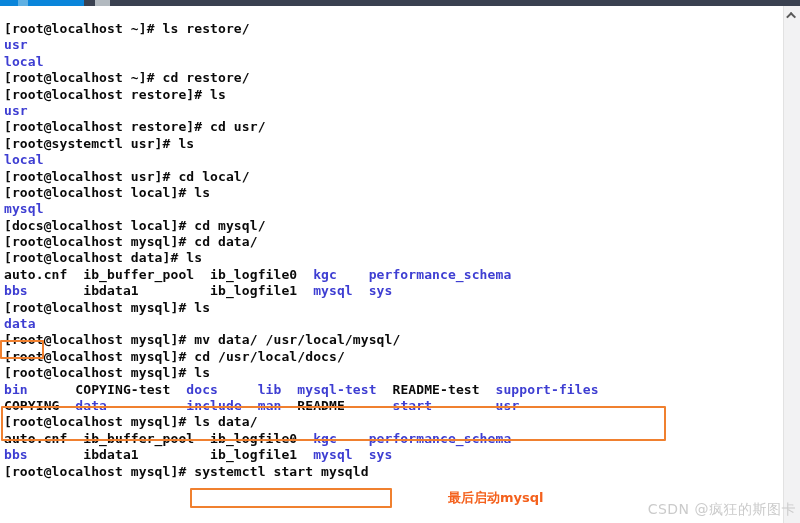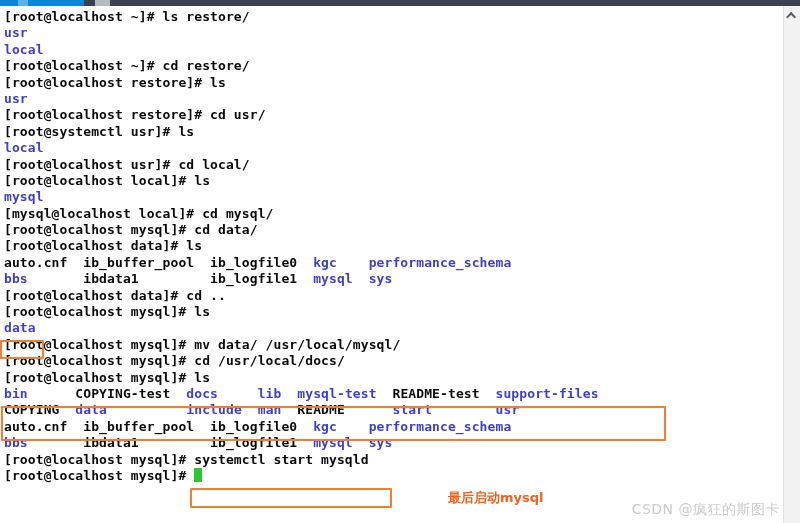"[root@localhost ~]# ls restore/" .terminal { padding: 3px 0 0 4px -> 15px 0 0 4px }
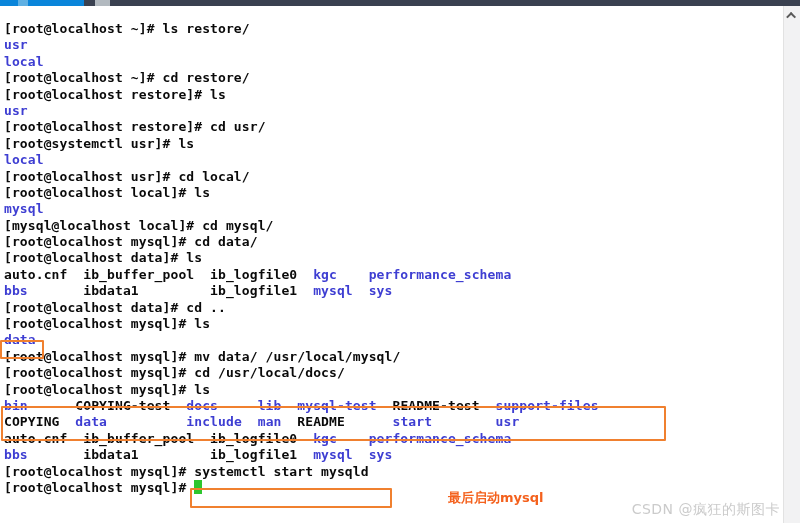"[mysql@localhost local]# cd mysql/" span { text: mysql@localhost -> docs@localhost }
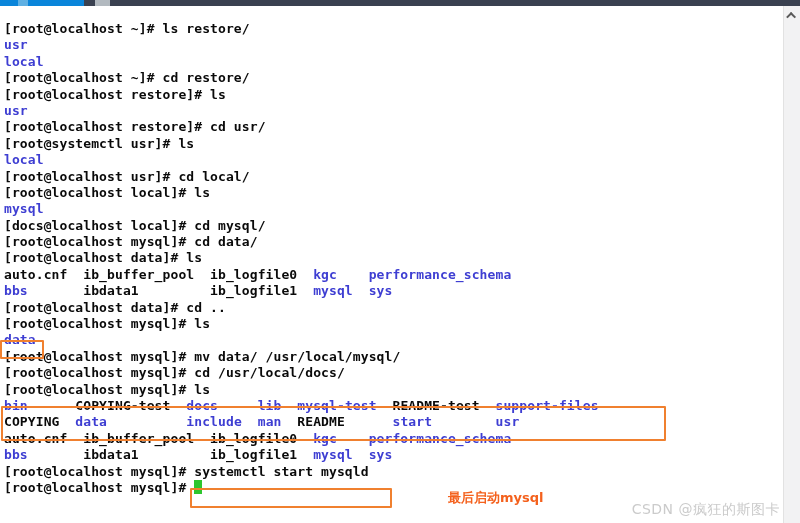"[root@localhost data]# cd .." div.tline { html: <div><span>[root@localhost data]# cd ..</span></div> -> none }
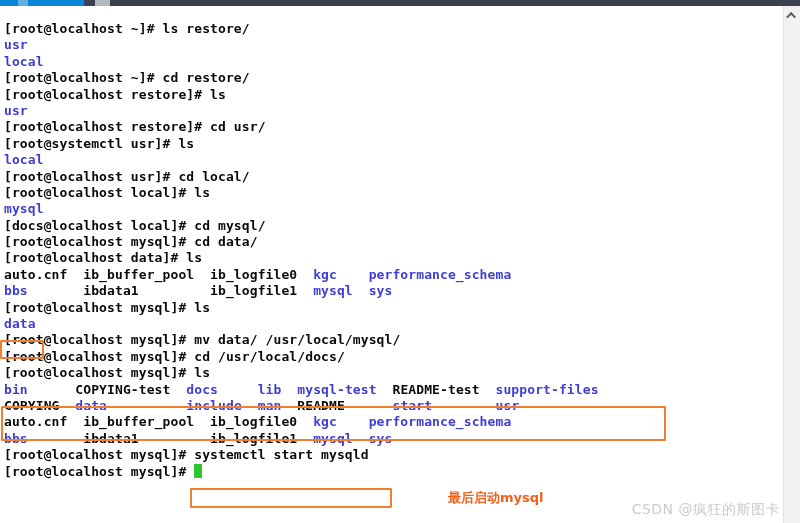"[root@localhost mysql]# ls data/" div.tline { html: none -> <div><span>[root@localhost mysql]# ls data/</span></div> }
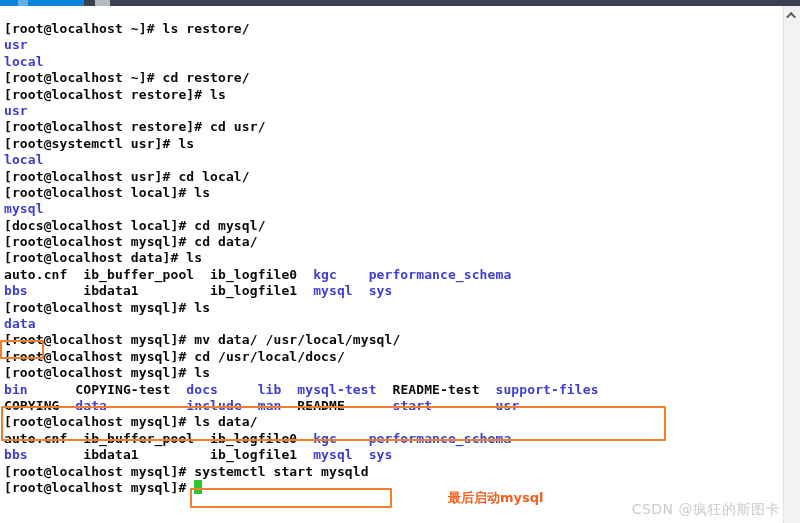"[root@localhost mysql]#" div.tline { html: <div><span>[root@localhost mysql]# </span><span></span></div> -> none }
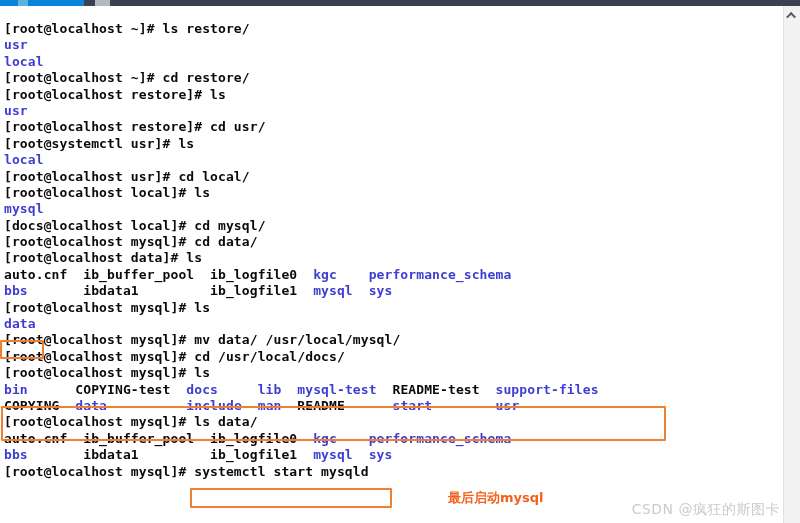"CSDN @疯狂的斯图卡" .watermark { right: 20px -> 4px }
